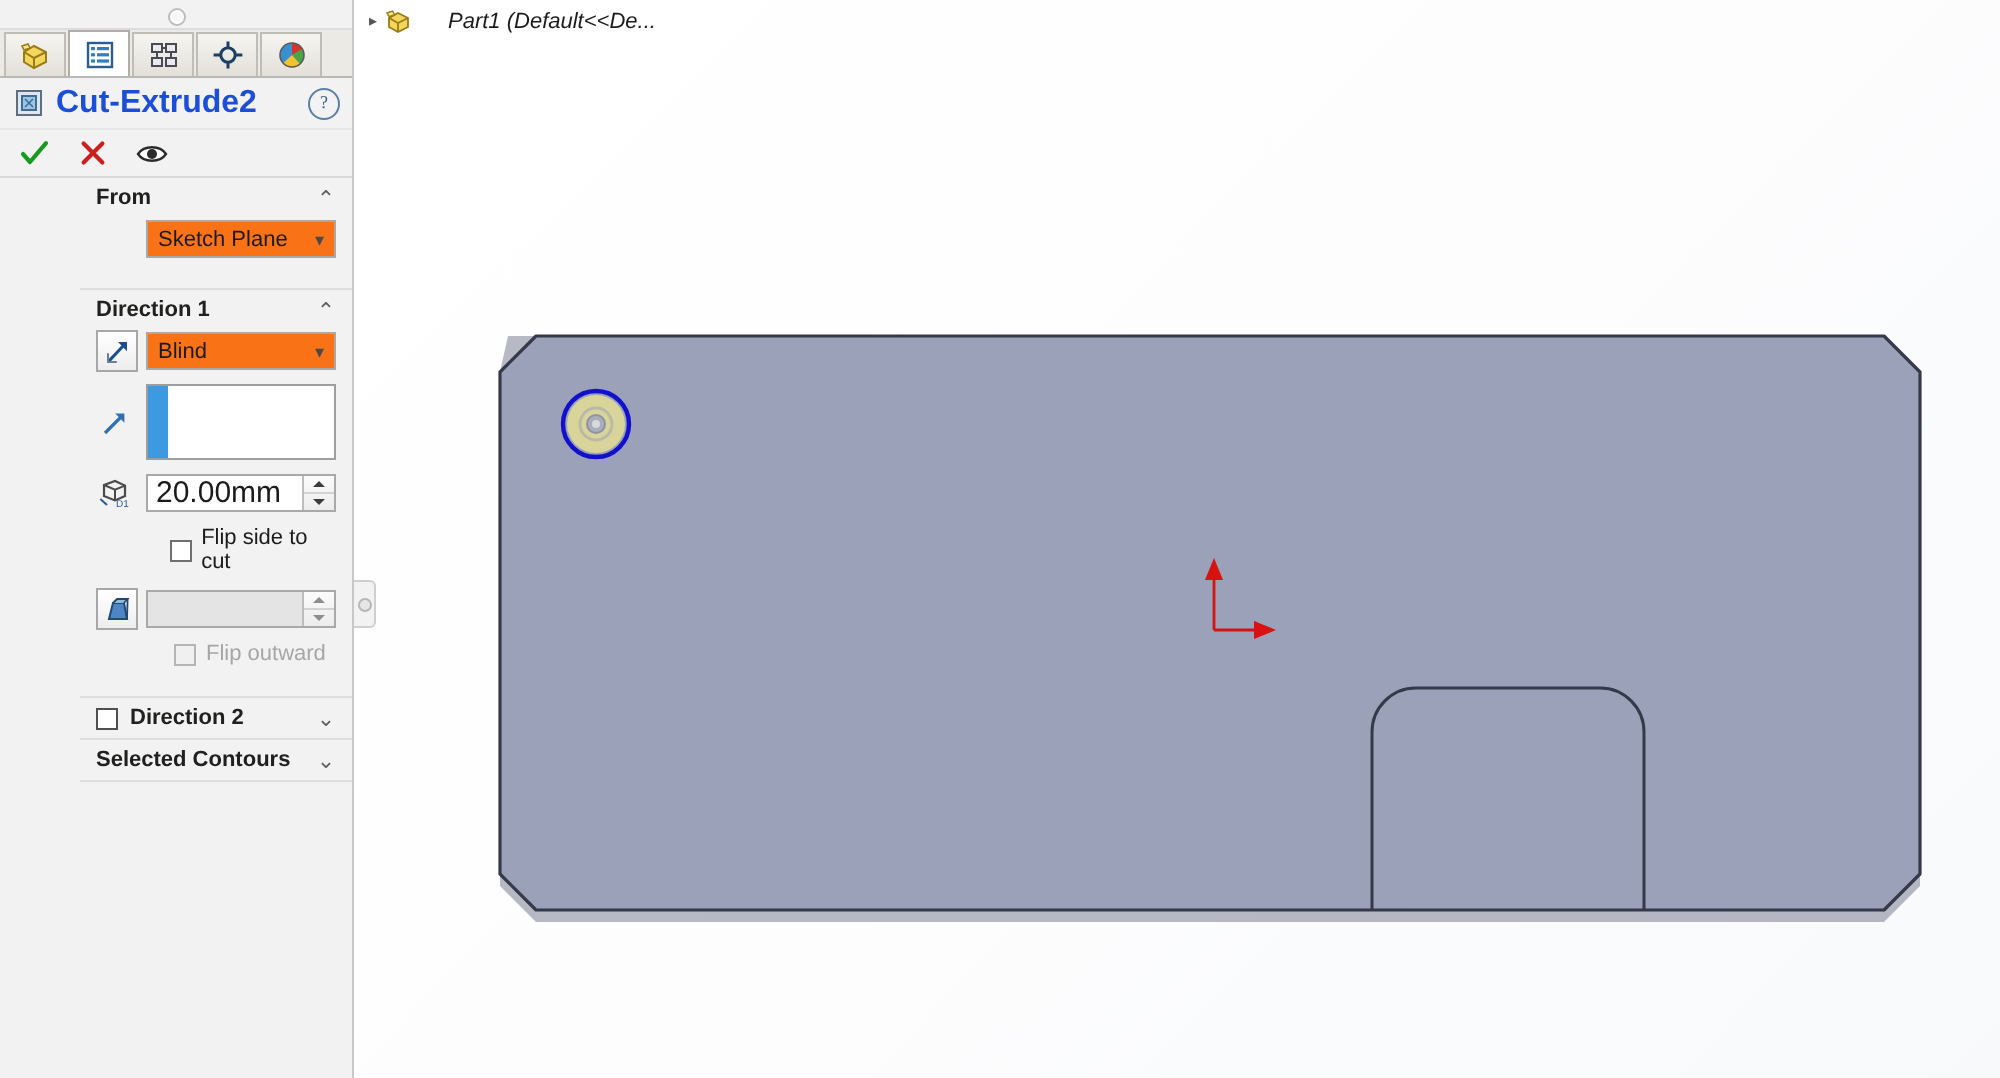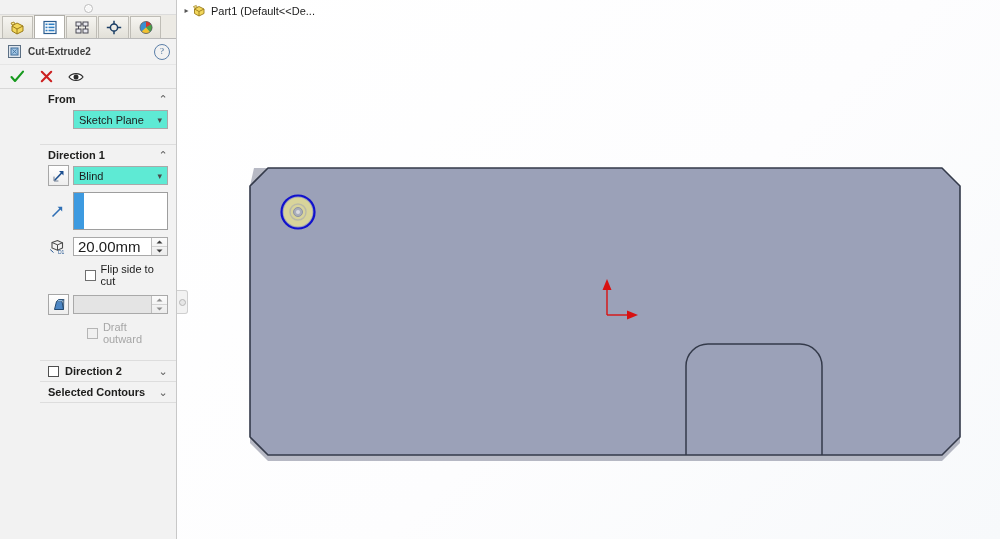"Part1 (Default<<De..." .tree-label { font-style: none -> italic; margin-left: 5px -> 18px }
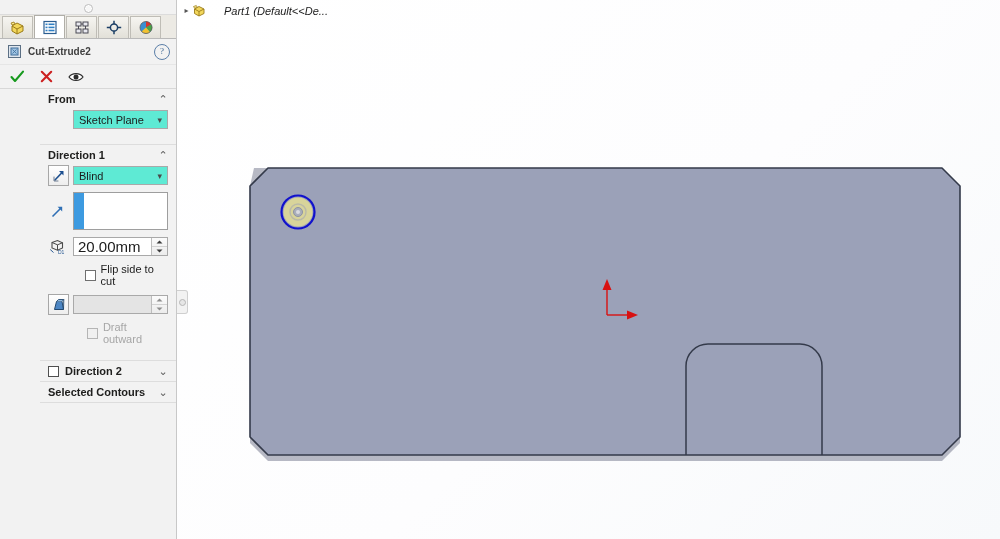"Cut-Extrude2" .feature-title { color: #404040 -> #1d4ed8; font-size: 10px -> 16px }
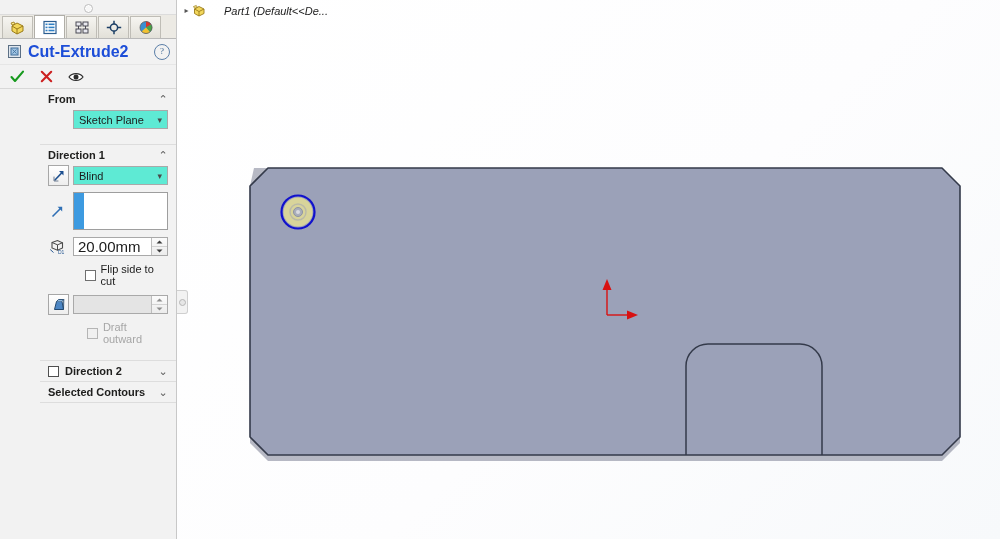"Sketch Plane" .combo { background: #5eead4 -> #f97316 }
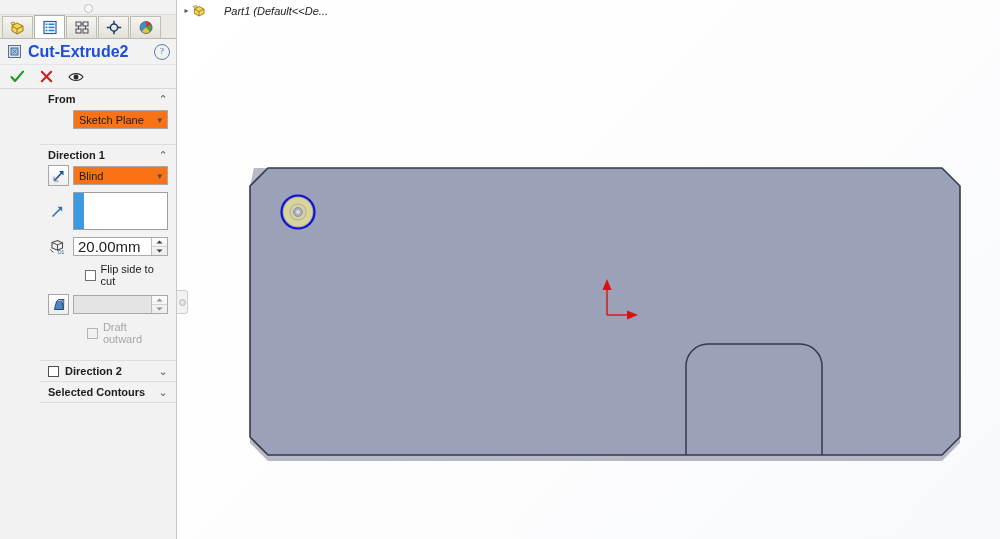"Draft outward" span.chklabel { text: Draft -> Flip }
